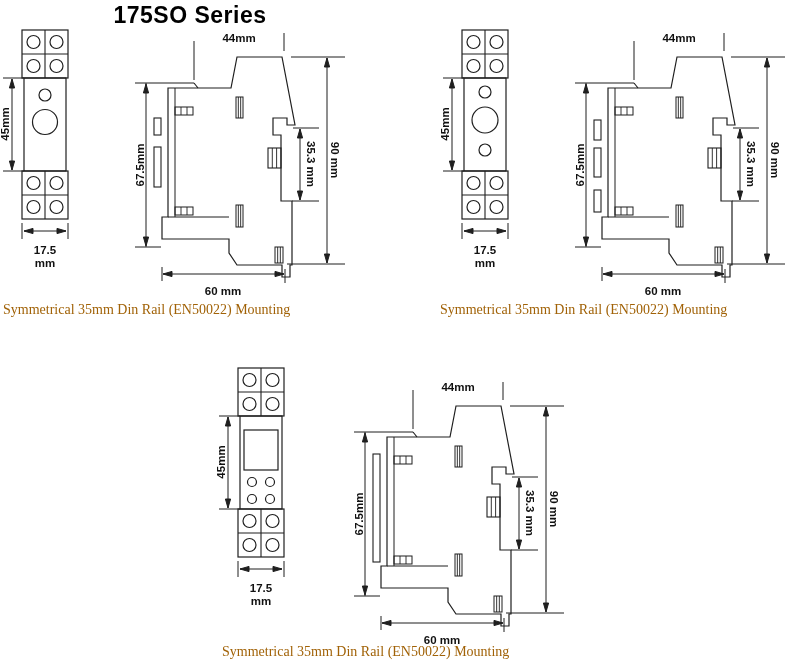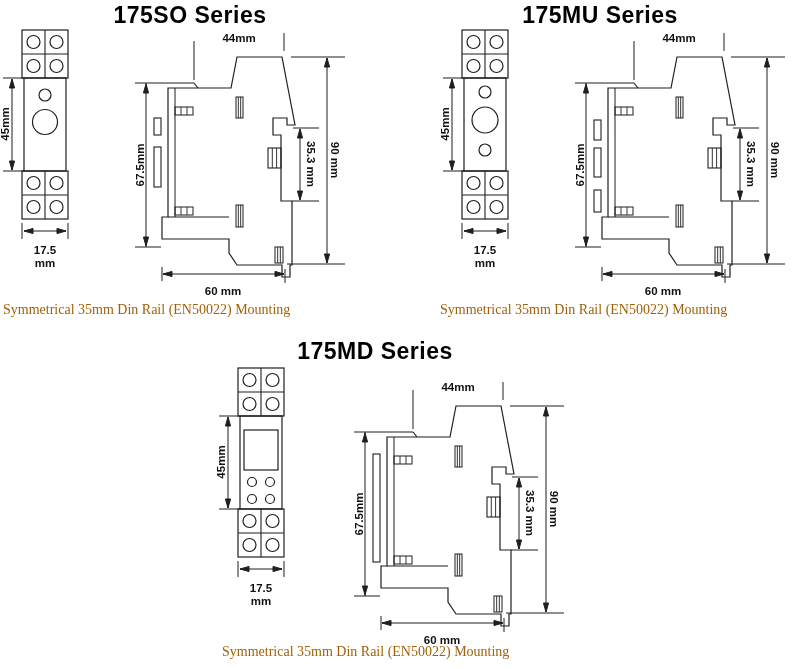"175MU Series" div.series-title { html: <div>175MU Series</div> -> none }
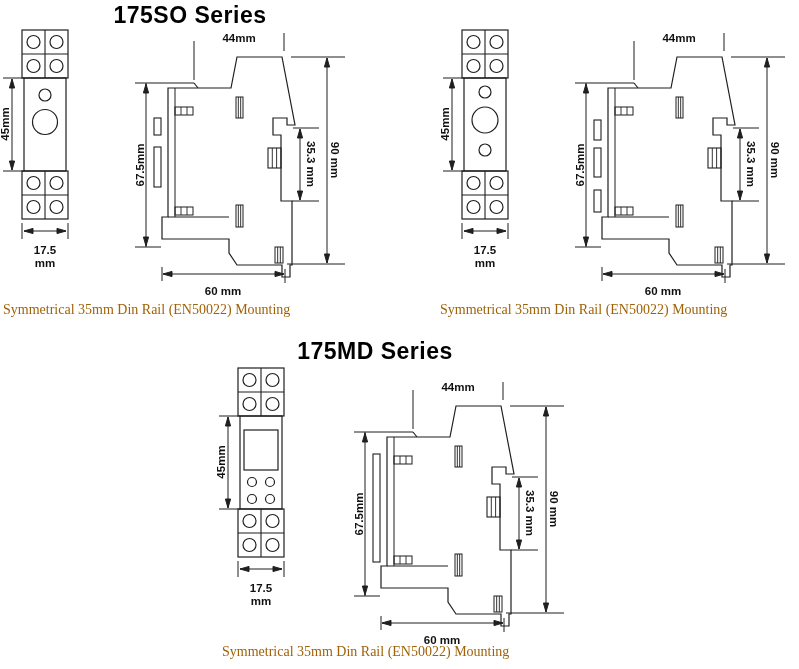"175MD Series" div.series-title { html: <div>175MD Series</div> -> none }
